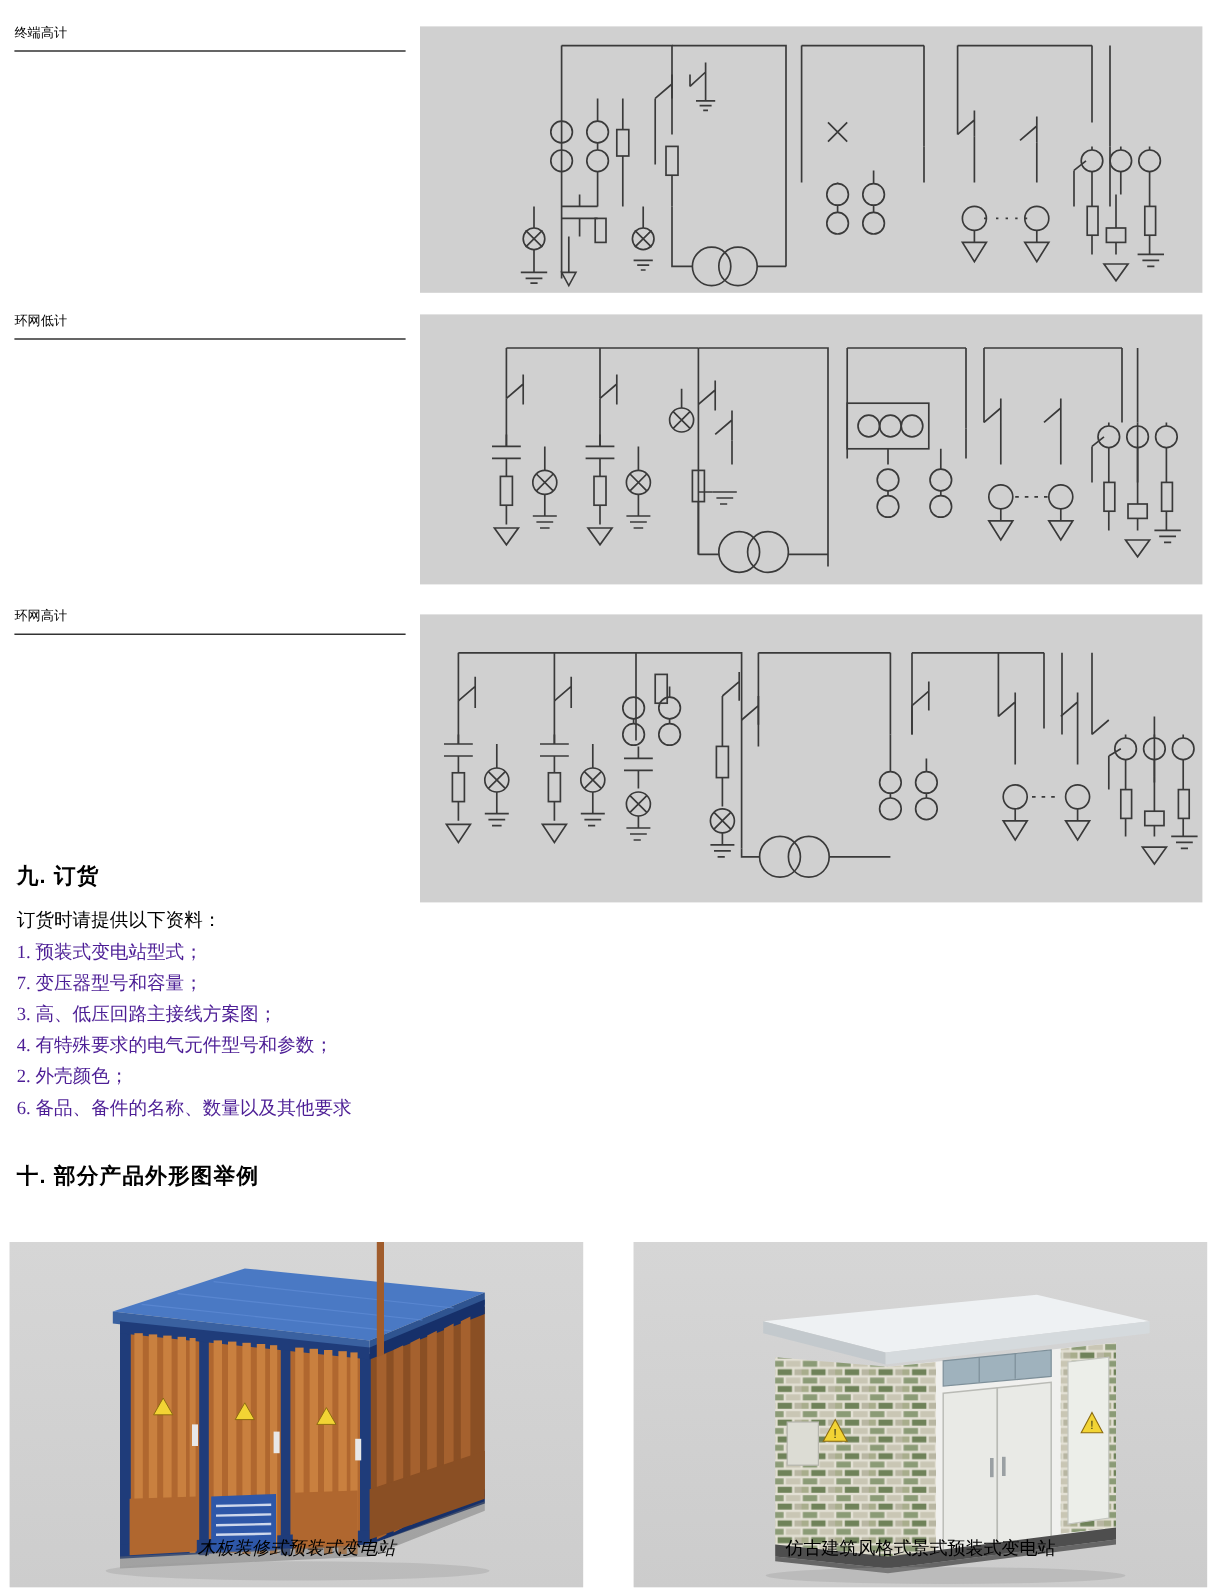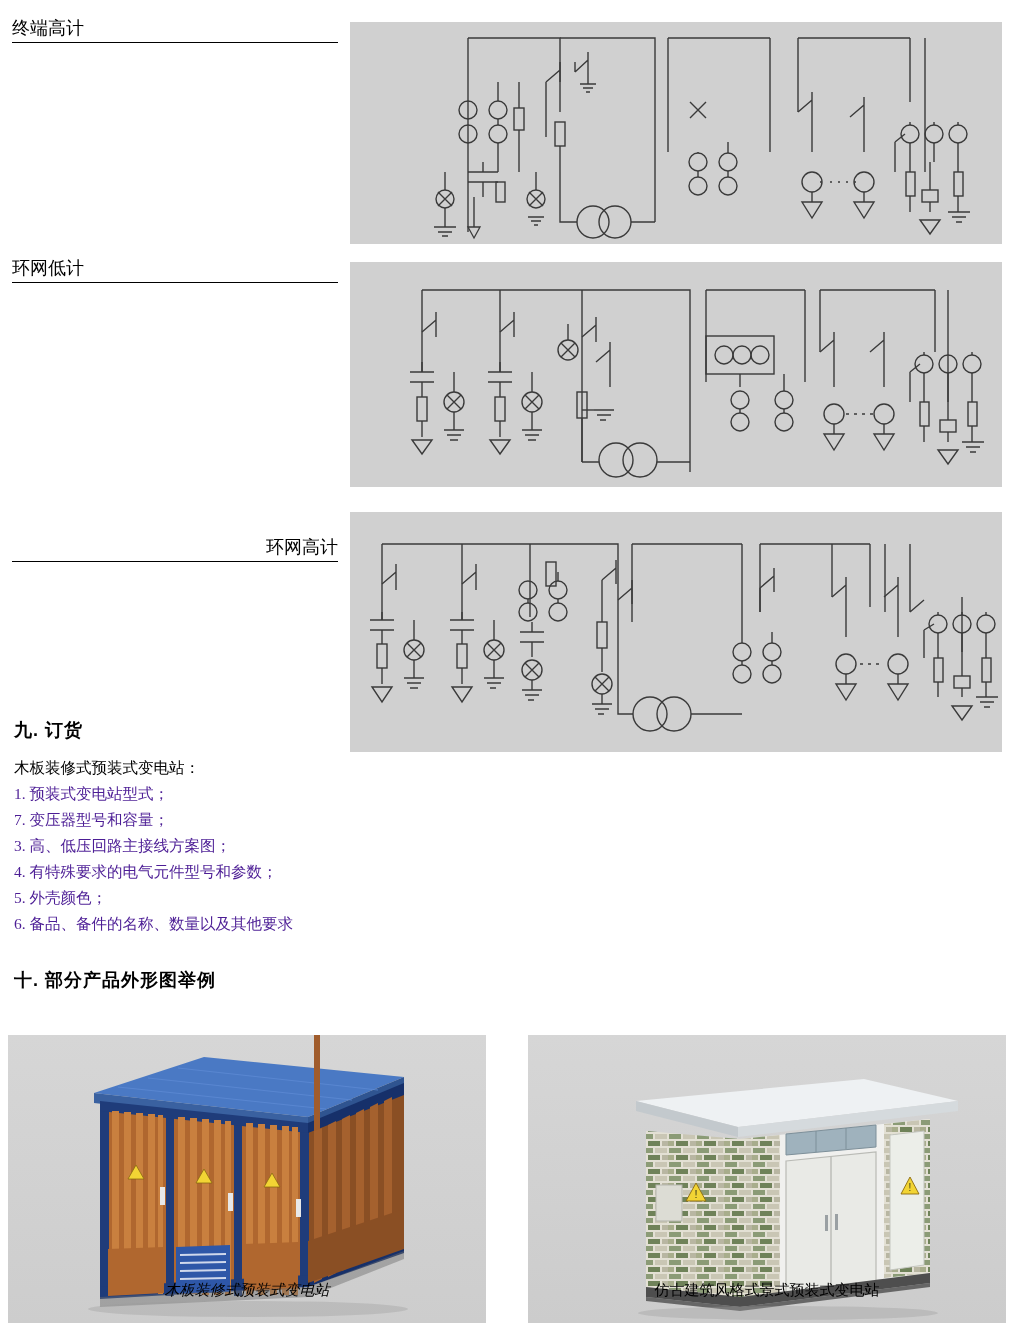"终端高计" .diag-label { font-size: 18px -> 11px }
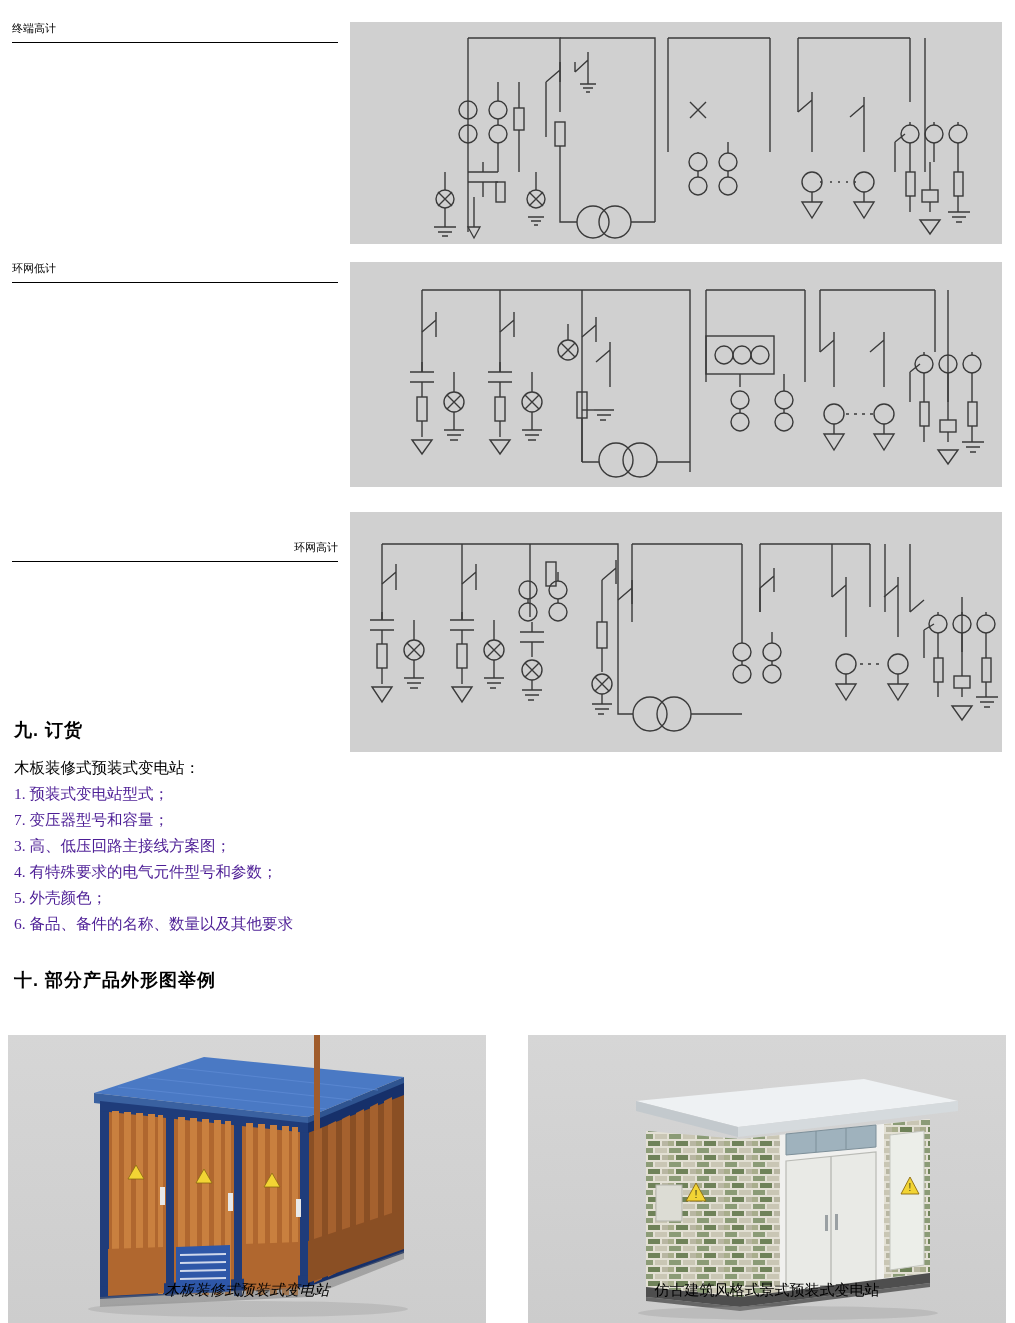"环网高计" div.diag-label { text-align: right -> none; top: 537px -> 504px }
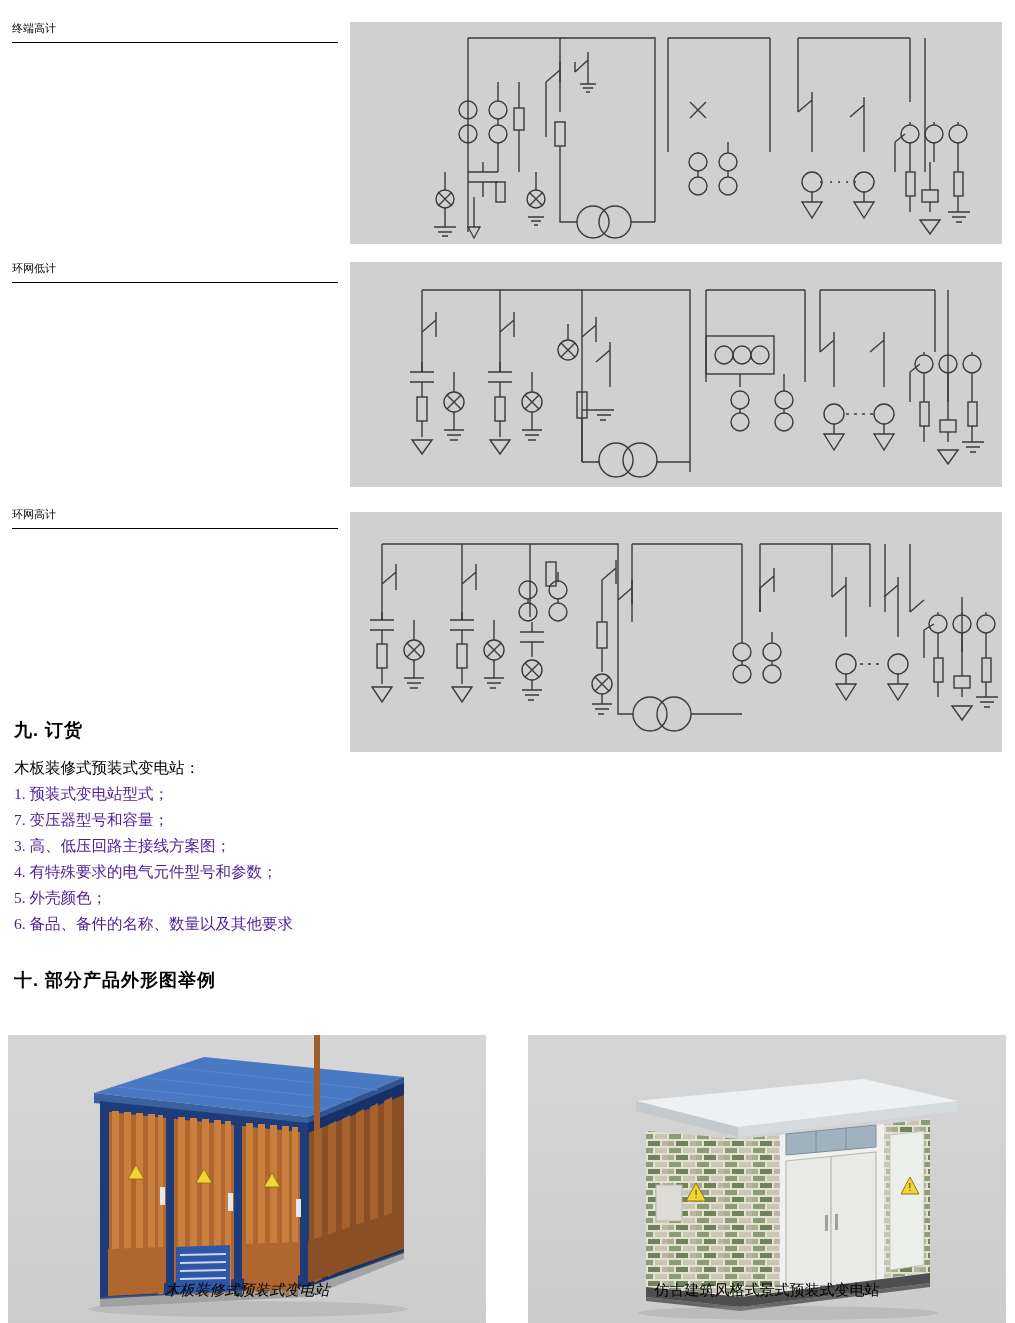"木板装修式预装式变电站：" div.order-intro { text: 木板装修式预装式变电站 -> 订货时请提供以下资料 }
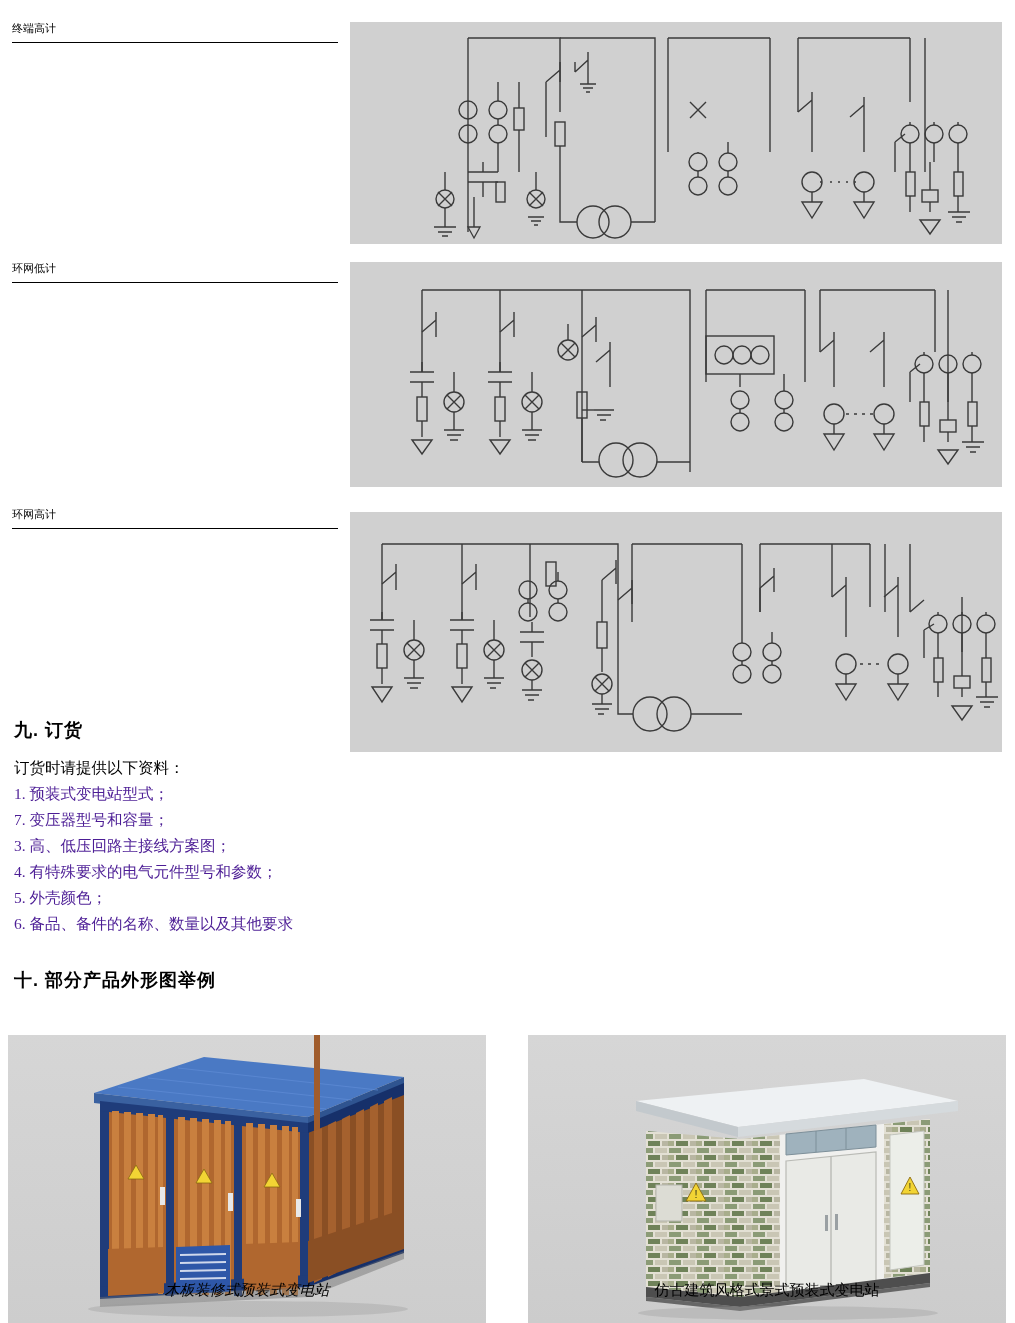"5. 外壳颜色；" div { text: 5 -> 2 }
